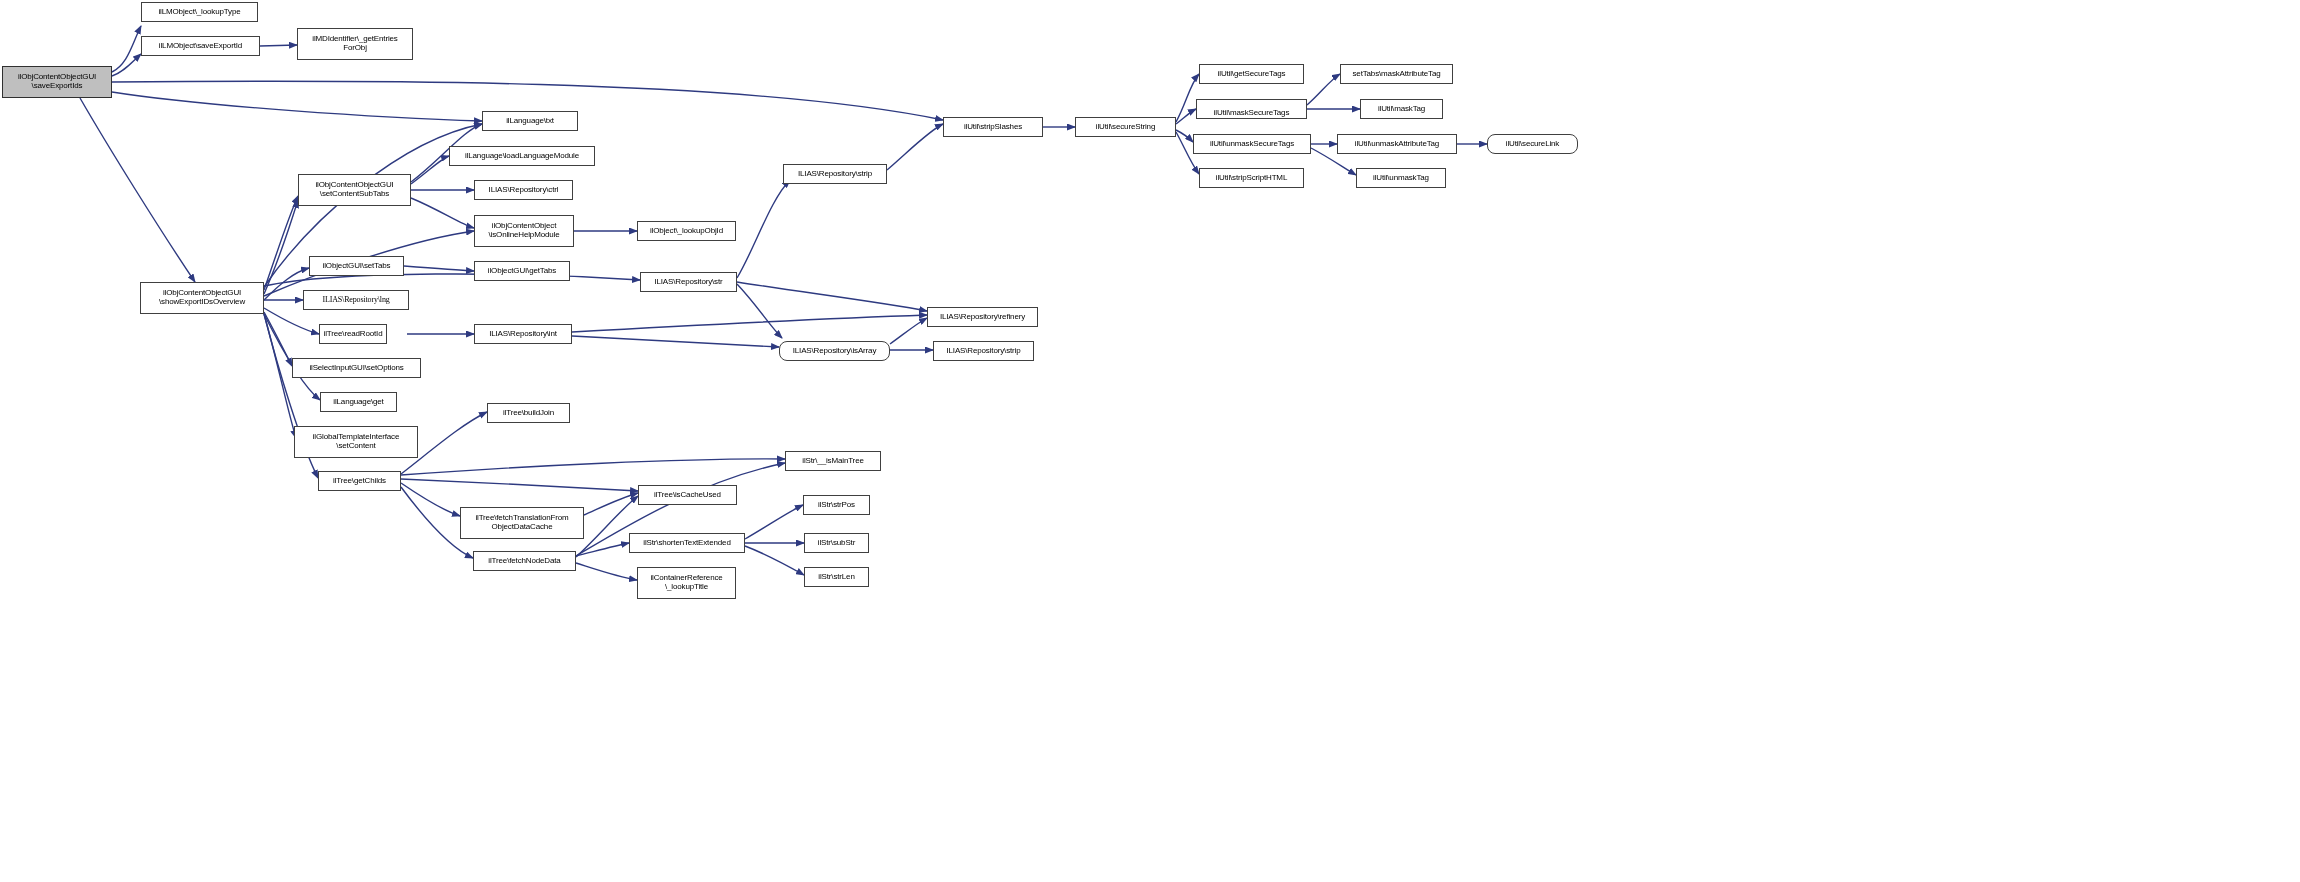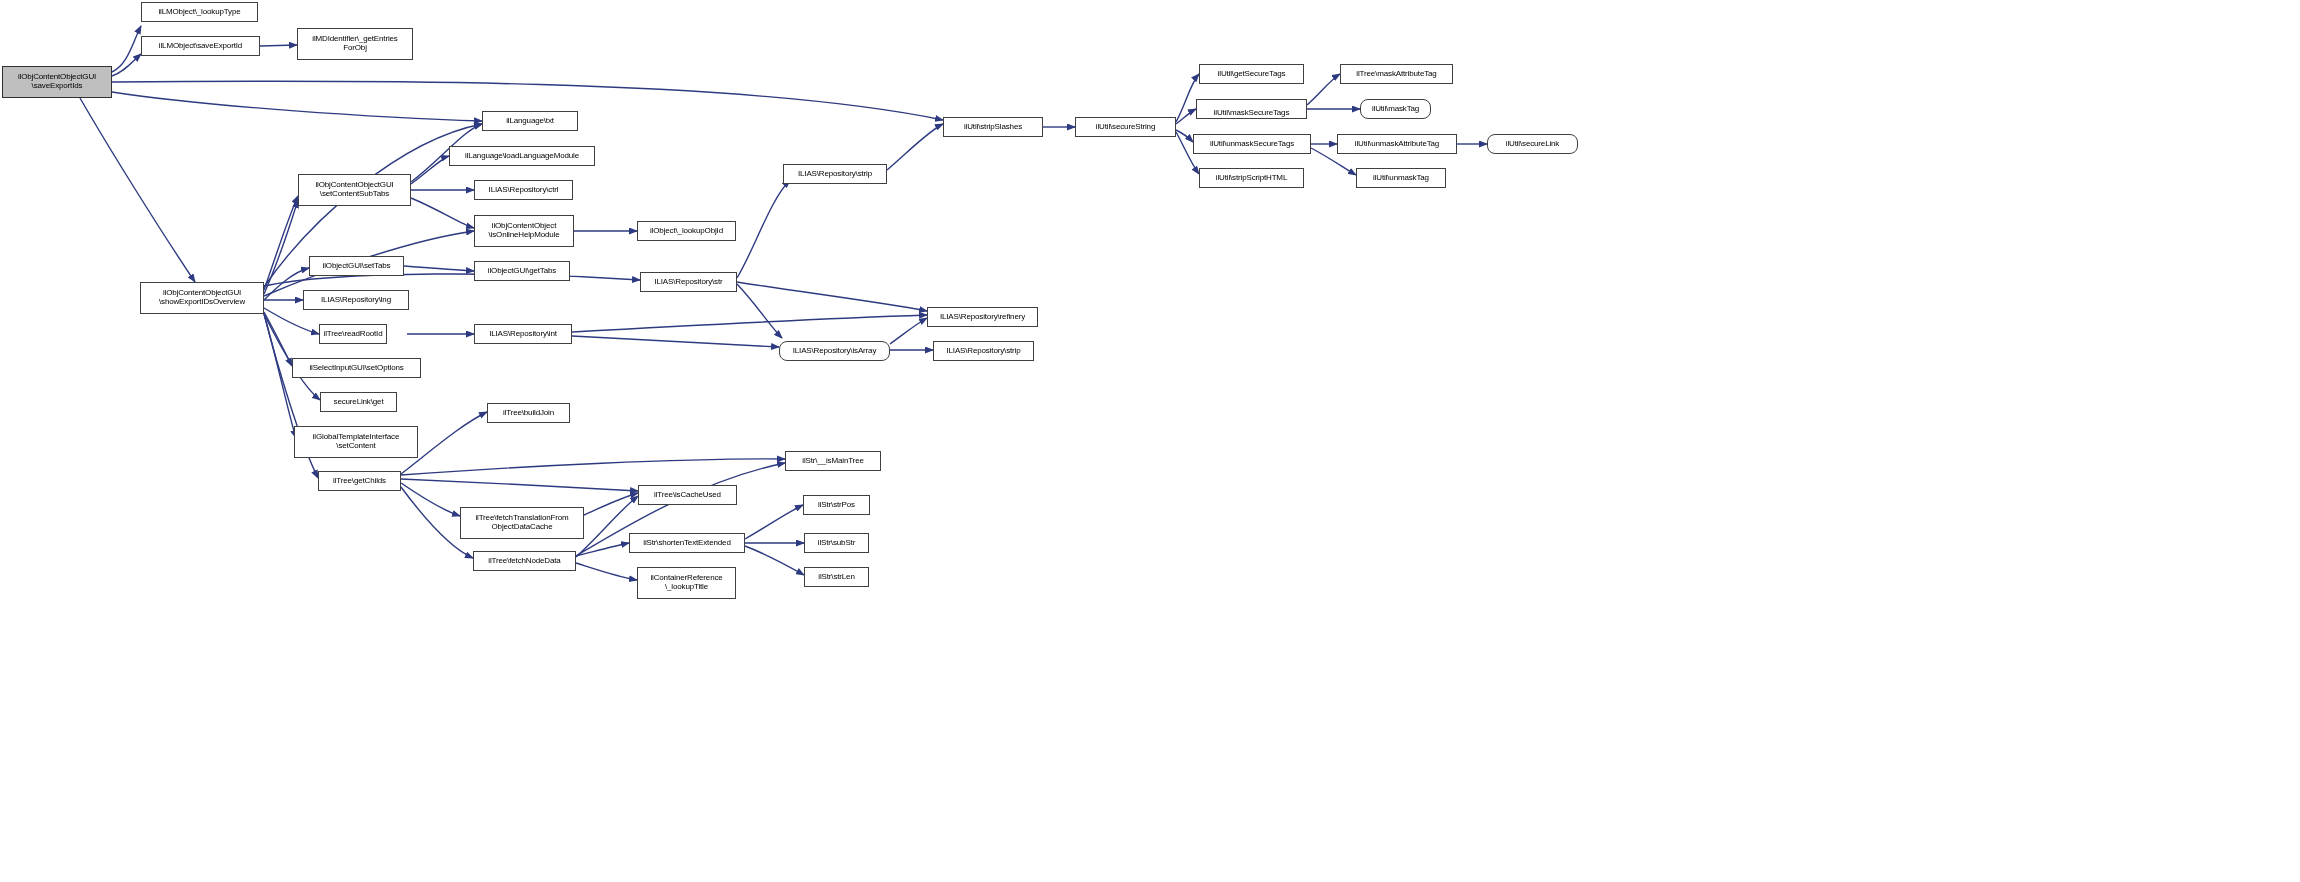"ilTree\maskAttributeTag" span { text: ilTree -> setTabs }
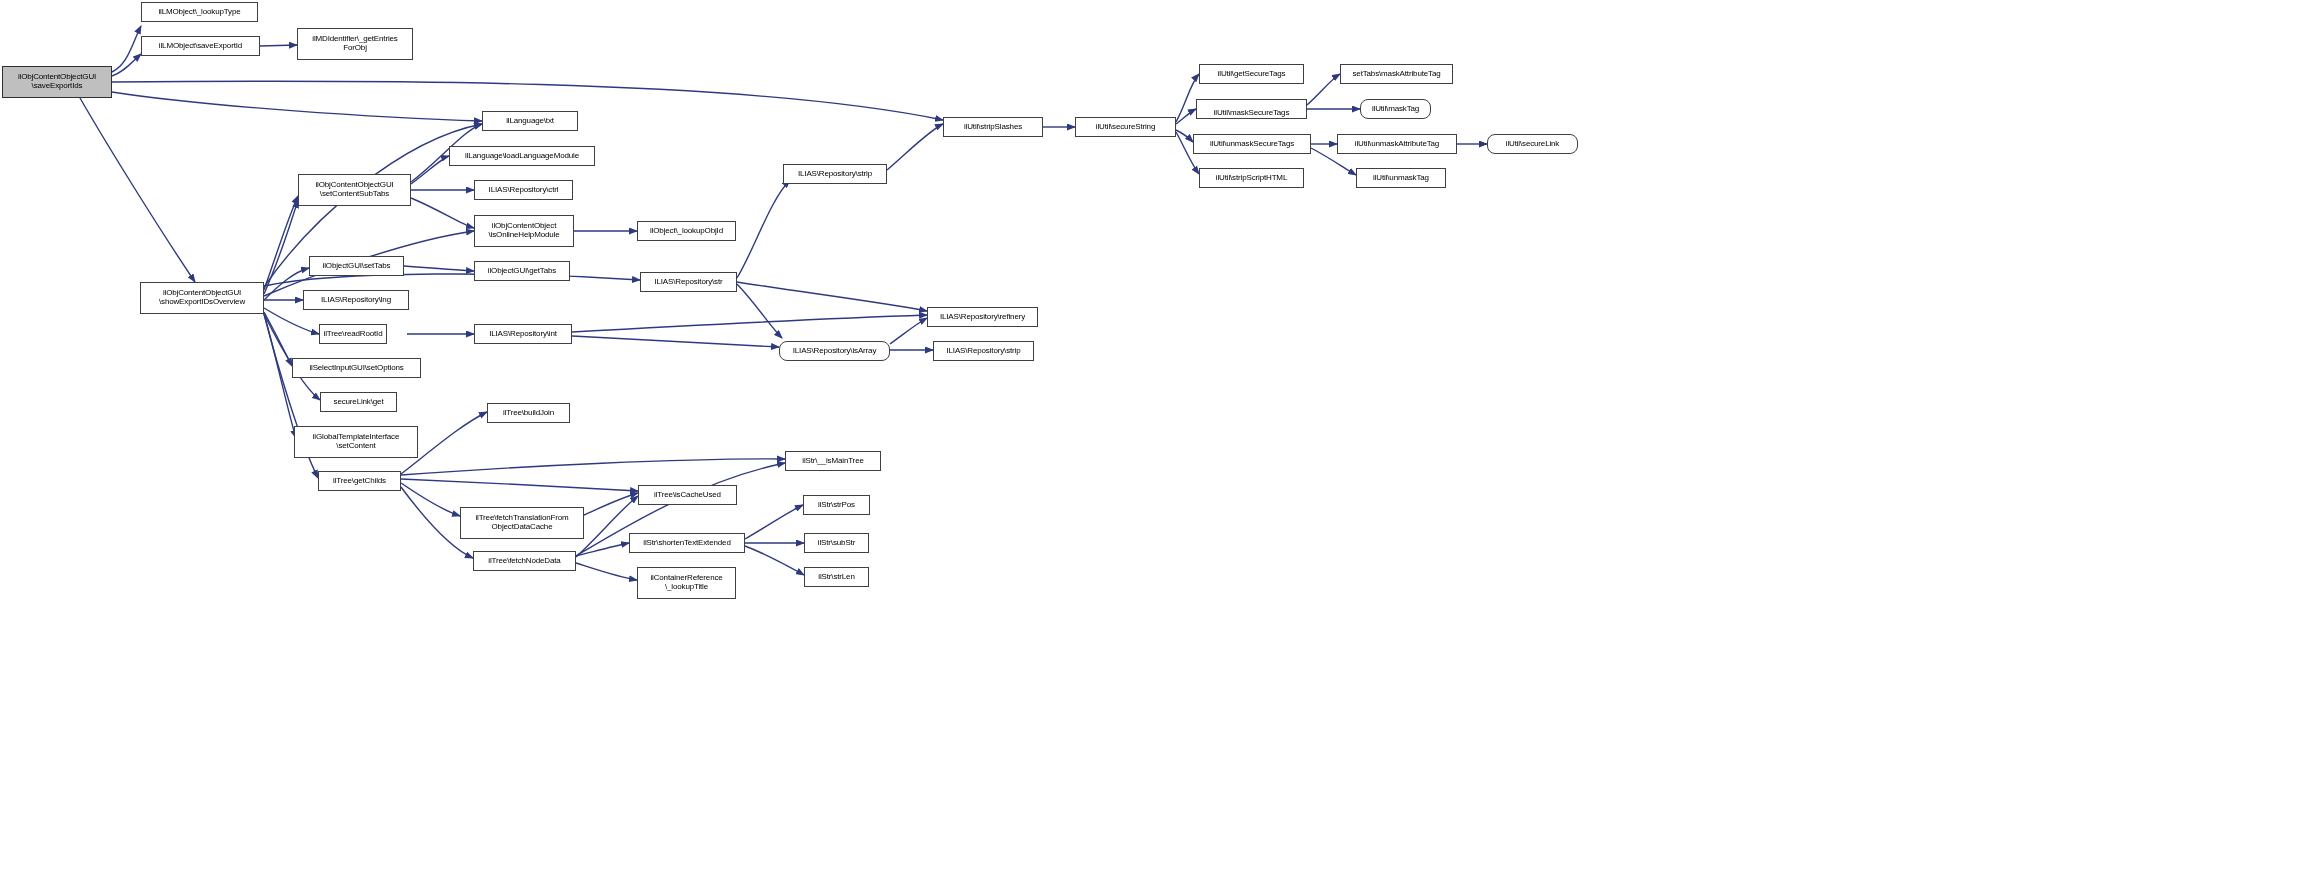"ilUtil\maskTag" div.node { border-radius: 8px -> none; width: 71px -> 83px }
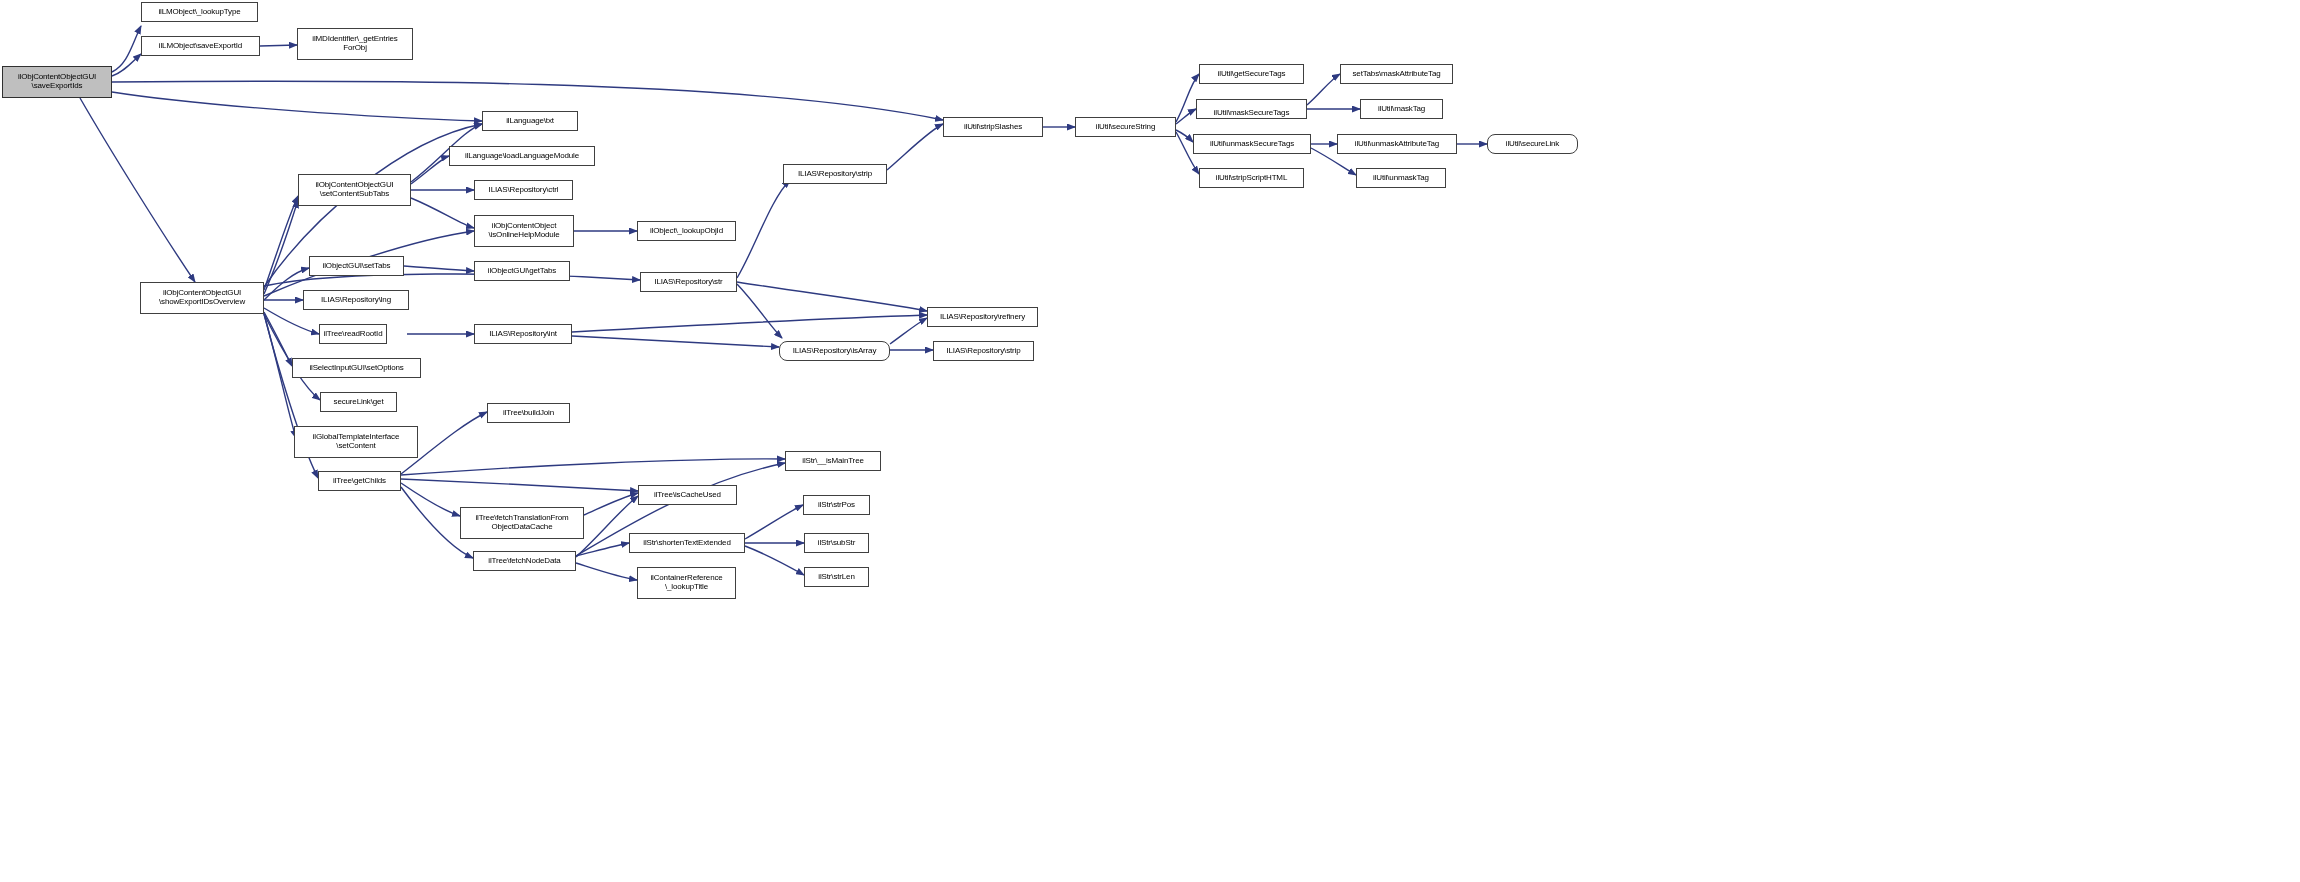"ILIAS\Repository\lng" div.node { font-family: none -> Liberation Serif, serif }
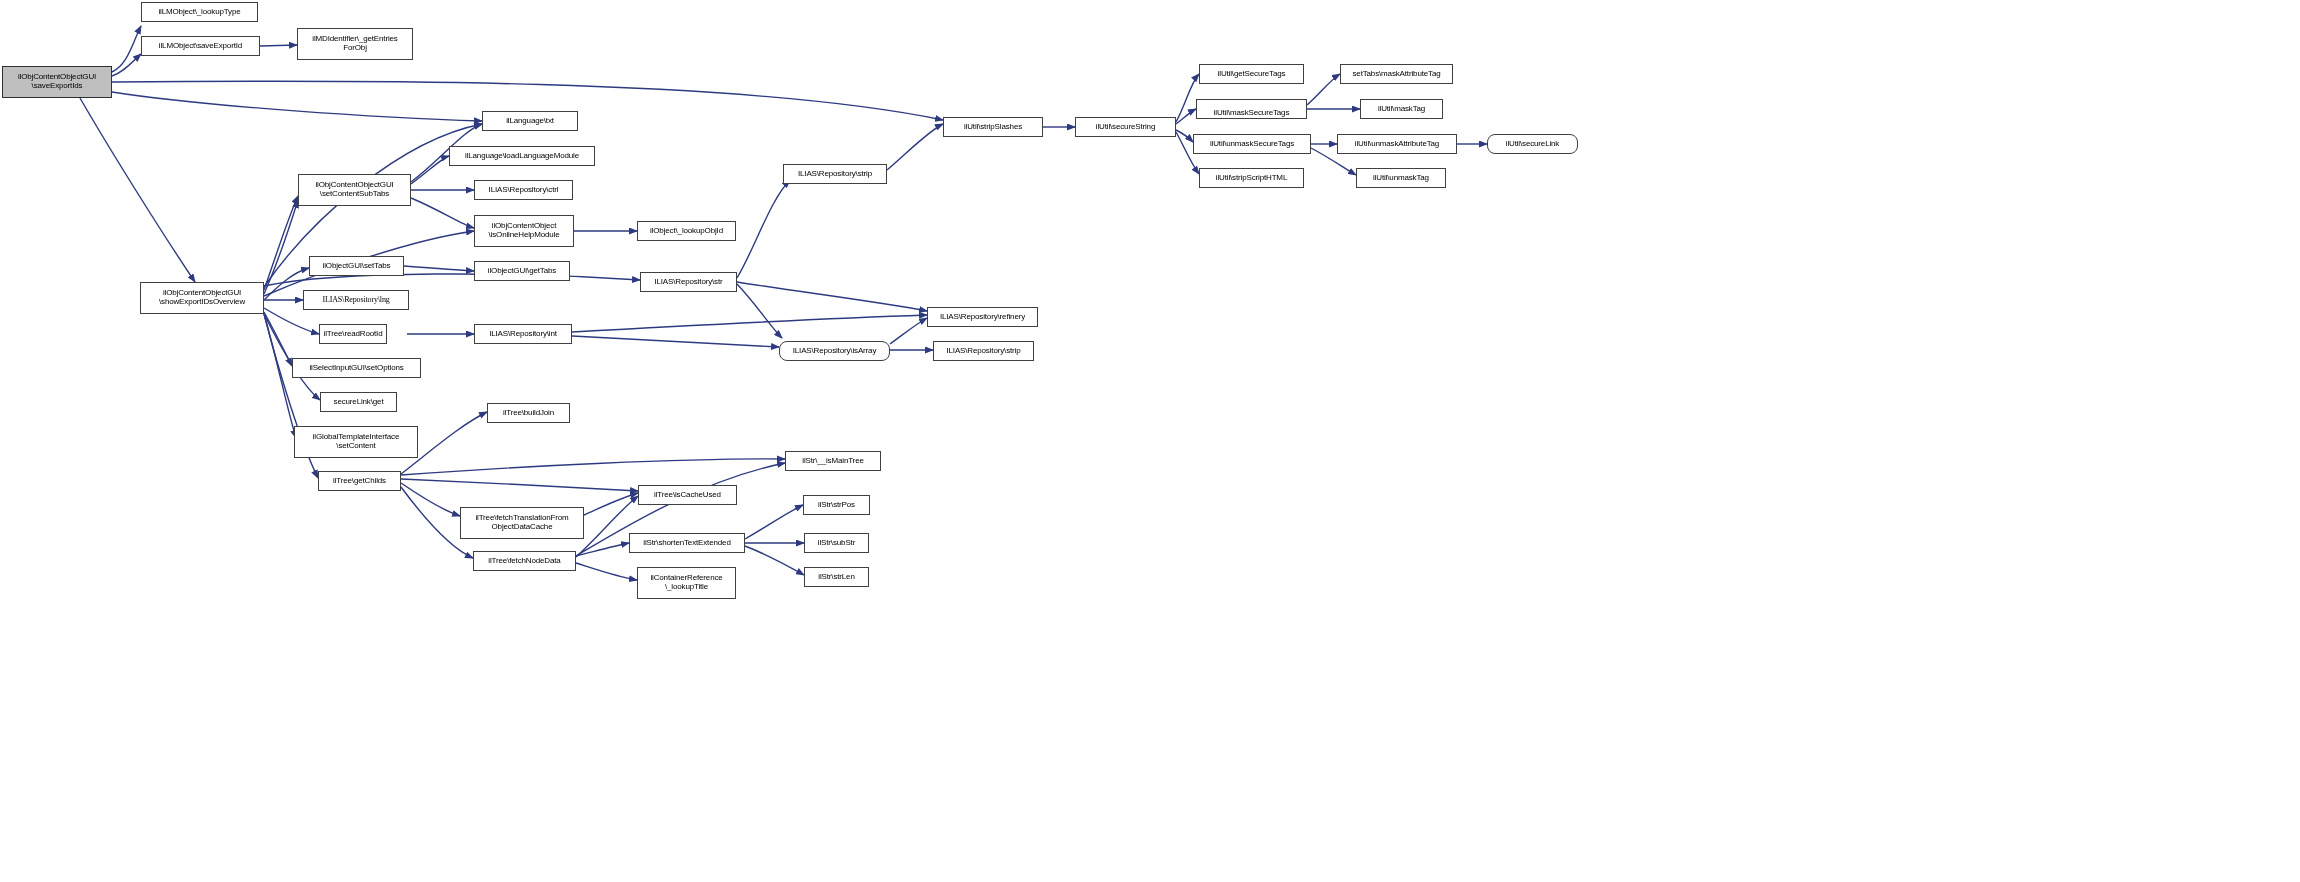"secureLink\get" span { text: secureLink -> ilLanguage }
